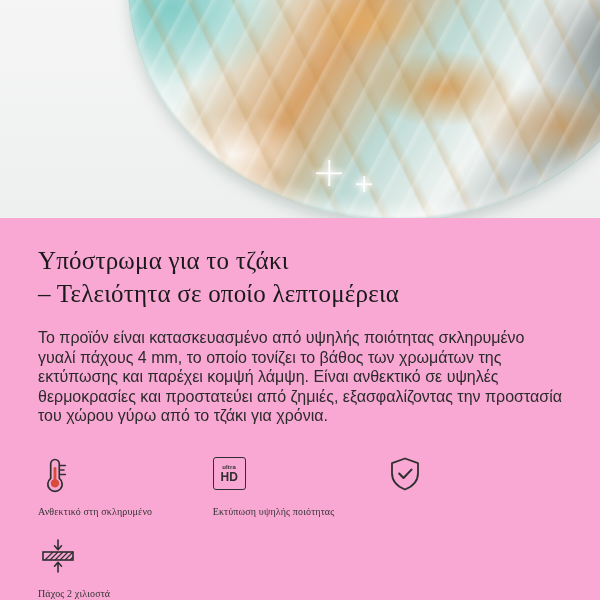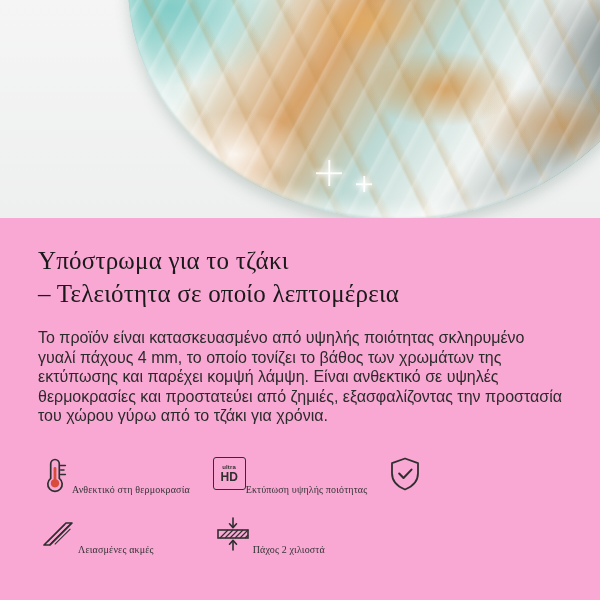"HD" .feature { align-items: flex-end -> flex-start; flex-direction: row -> column }
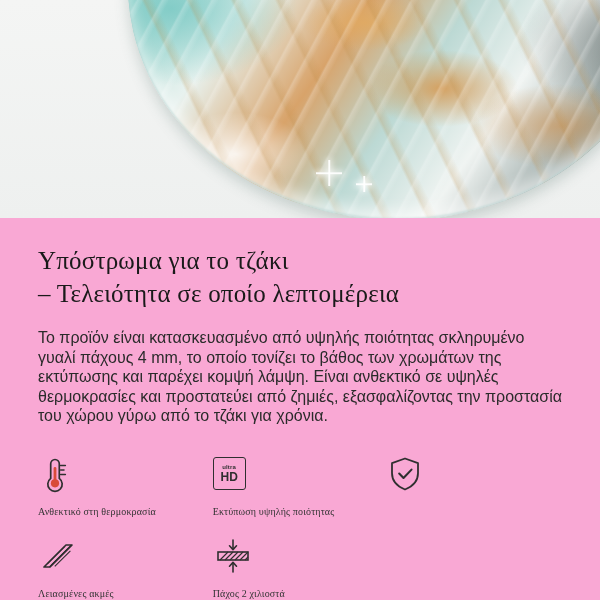"Ανθεκτικό στη θερμοκρασία" div.feature-label { text: θερμοκρασία -> σκληρυμένο }
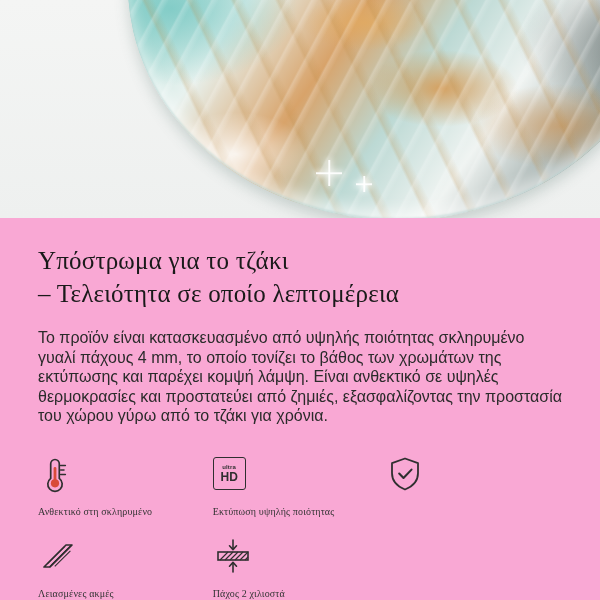"Λειασμένες ακμές" div.feature { html: <div> <div> <svg> <path></path> <path></path> <path></path> </svg> </div> <div>Λειασμένες ακμές</div> </div> -> none }
